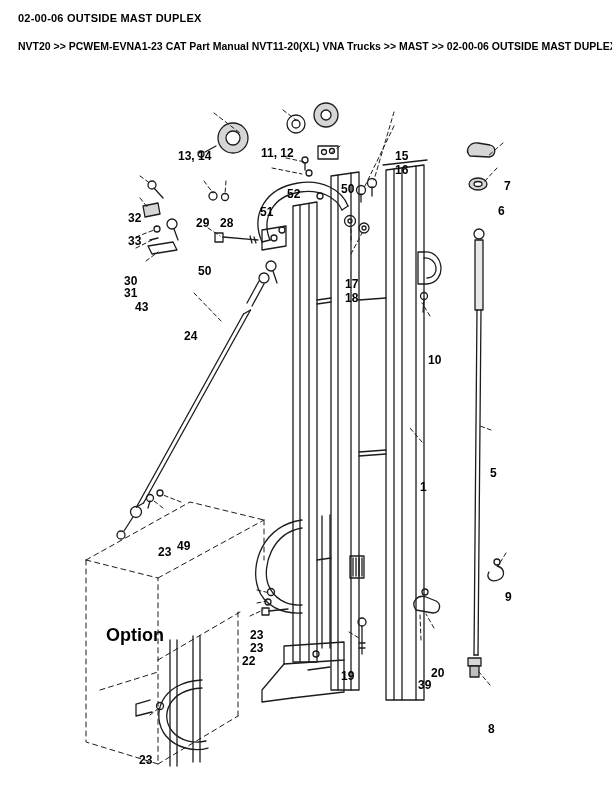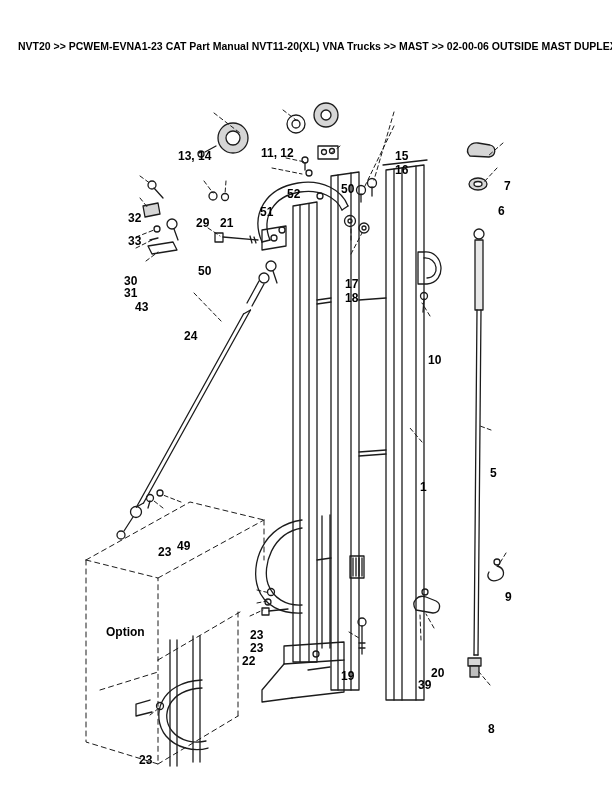"02-00-06 OUTSIDE MAST DUPLEX" div.hdr-title { html: none -> <div>02-00-06 OUTSIDE MAST DUPLEX</div> }
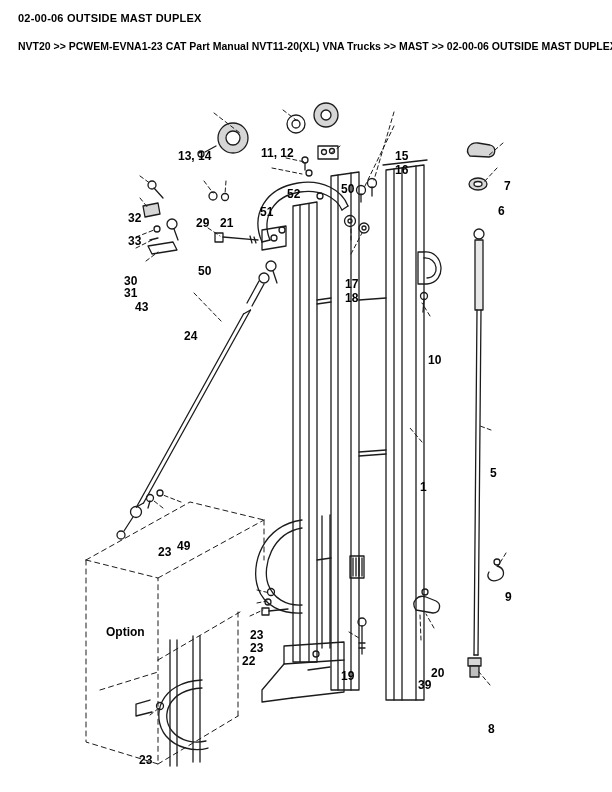"21" span.callout { text: 21 -> 28 }
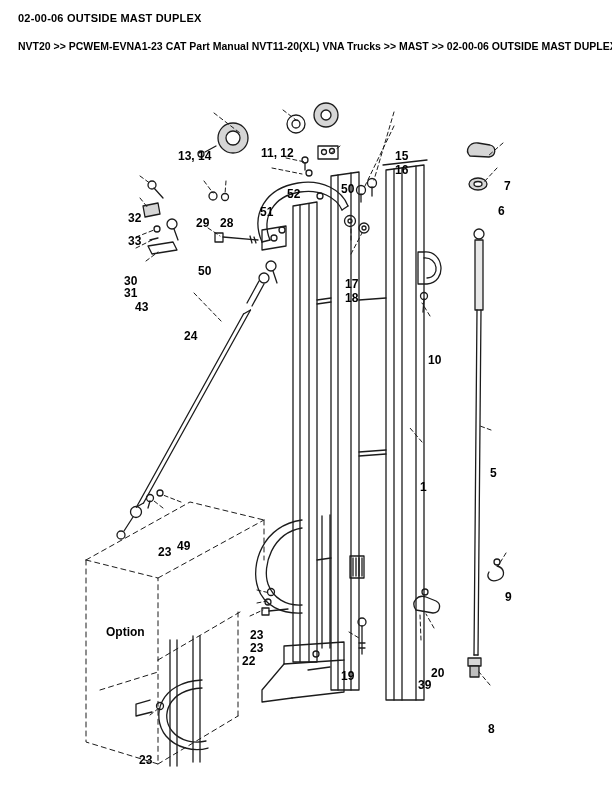"Option" .option-label { font-size: 12px -> 18px }
